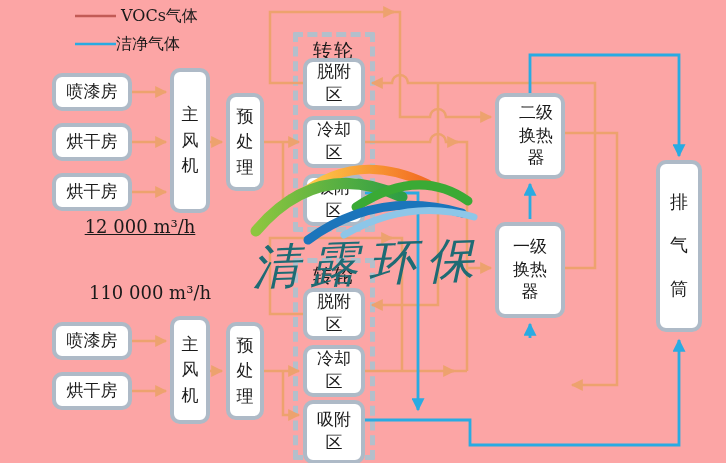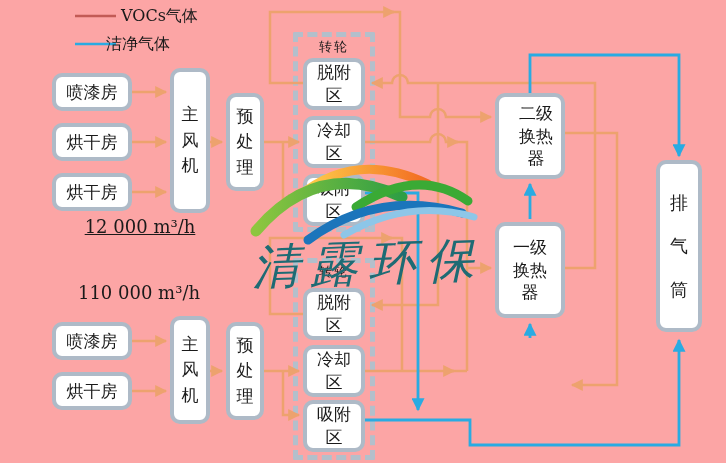"洁净气体" div.legend-label { left: 106px -> 116px }
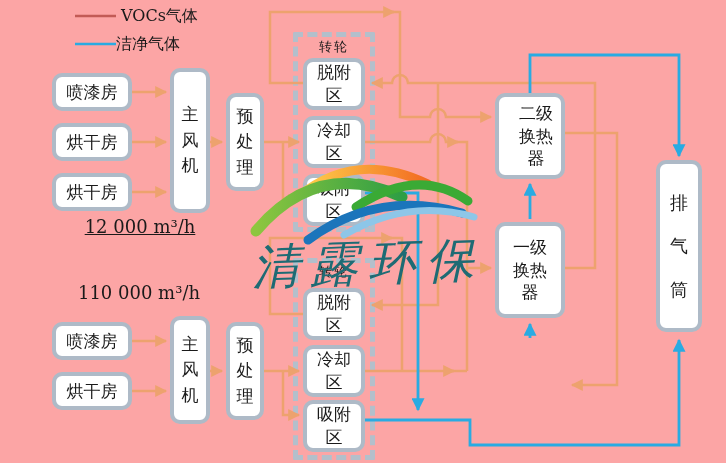"转轮" .wheel-title { font-size: 13px -> 19px }
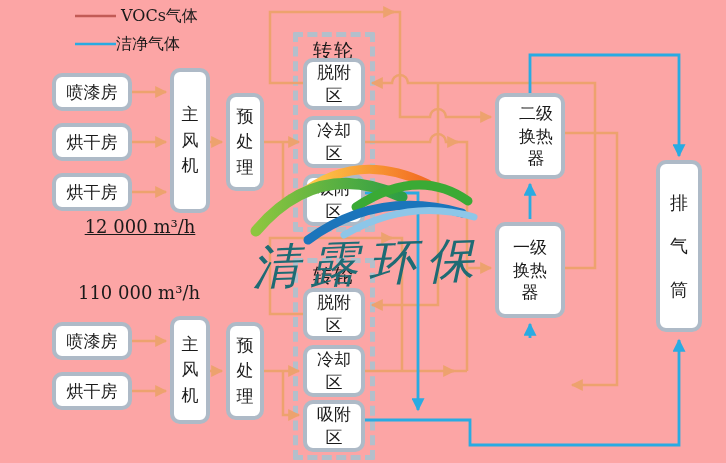"脱附" .node { font-family: none -> Liberation Serif, serif }
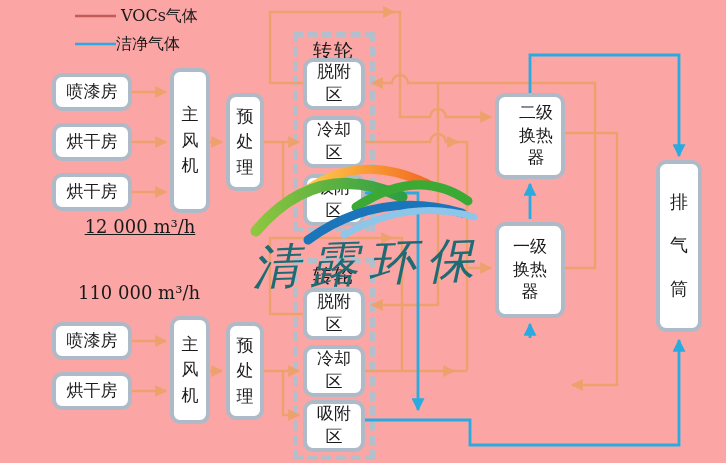"110 000 m³/h" div.flow-label { left: 64px -> 75px }
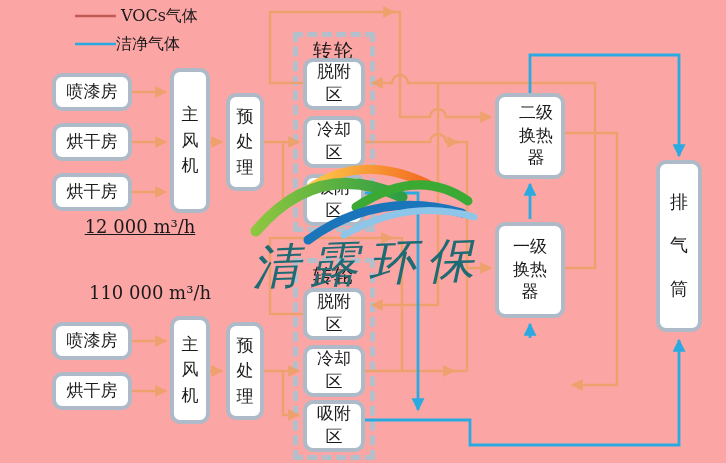"吸附" div.node { height: 52px -> 64px }
